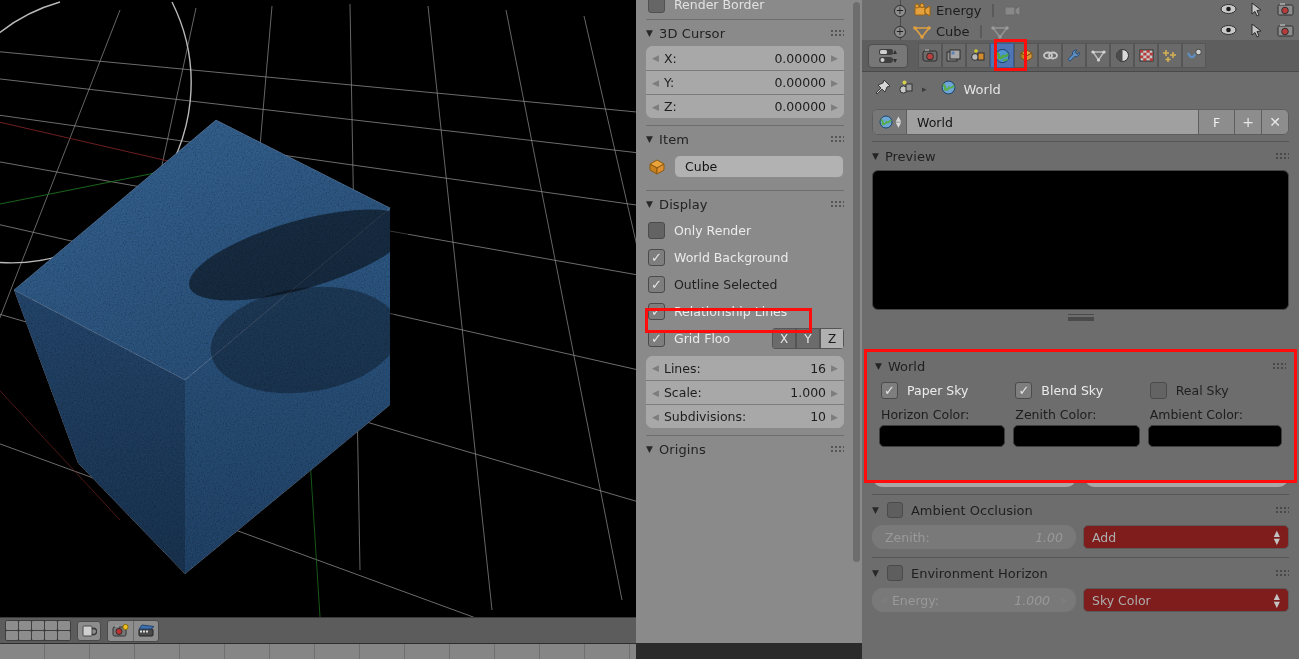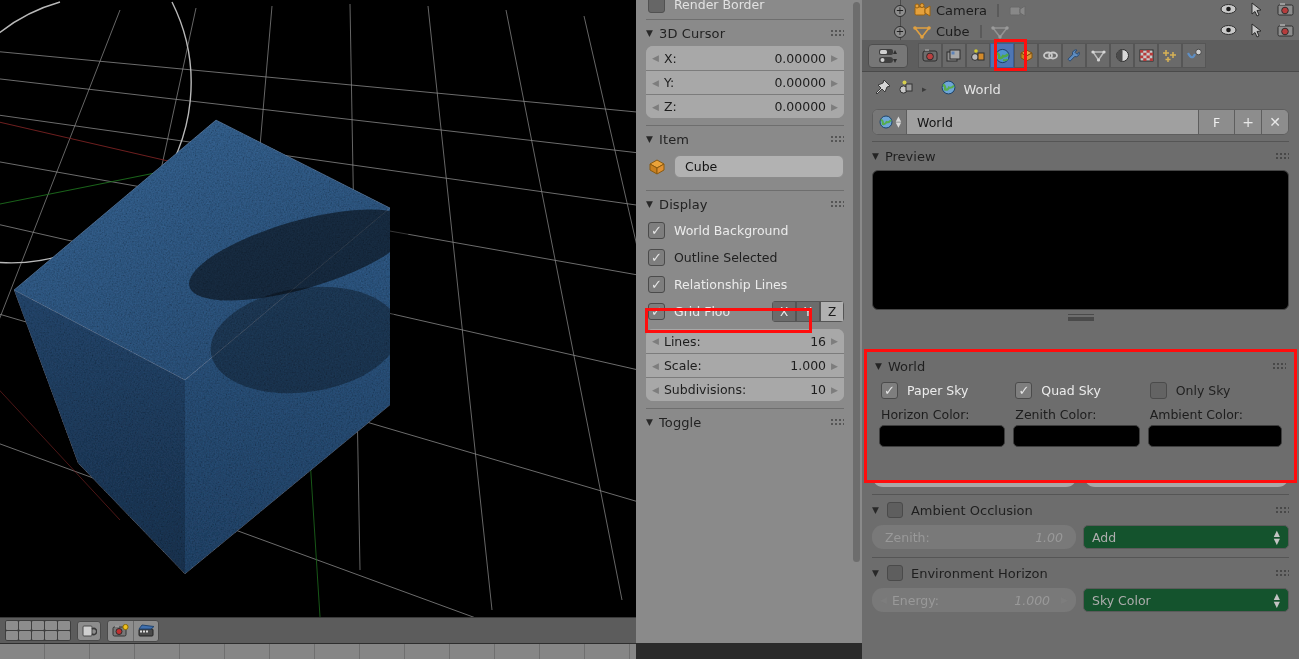"Camera" span.ol-name { text: Camera -> Energy }
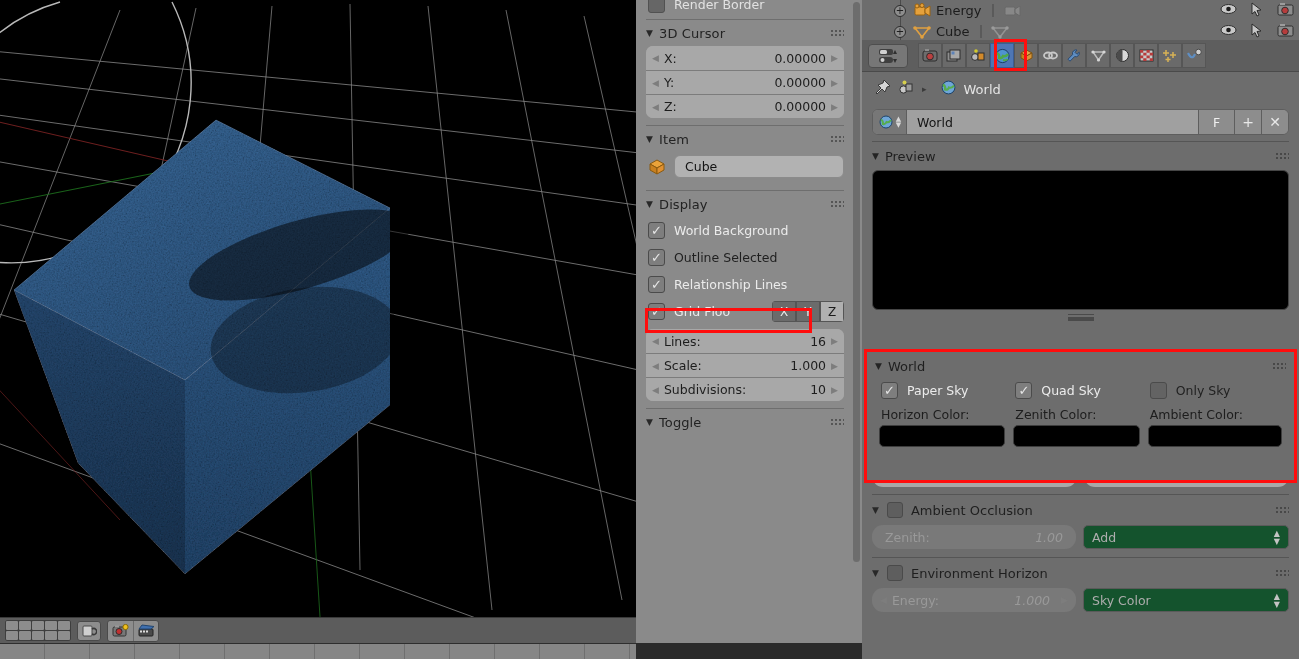"Only Render" div.chk-row { html: none -> <div> <div></div> <span>Only Render</span> </div> }
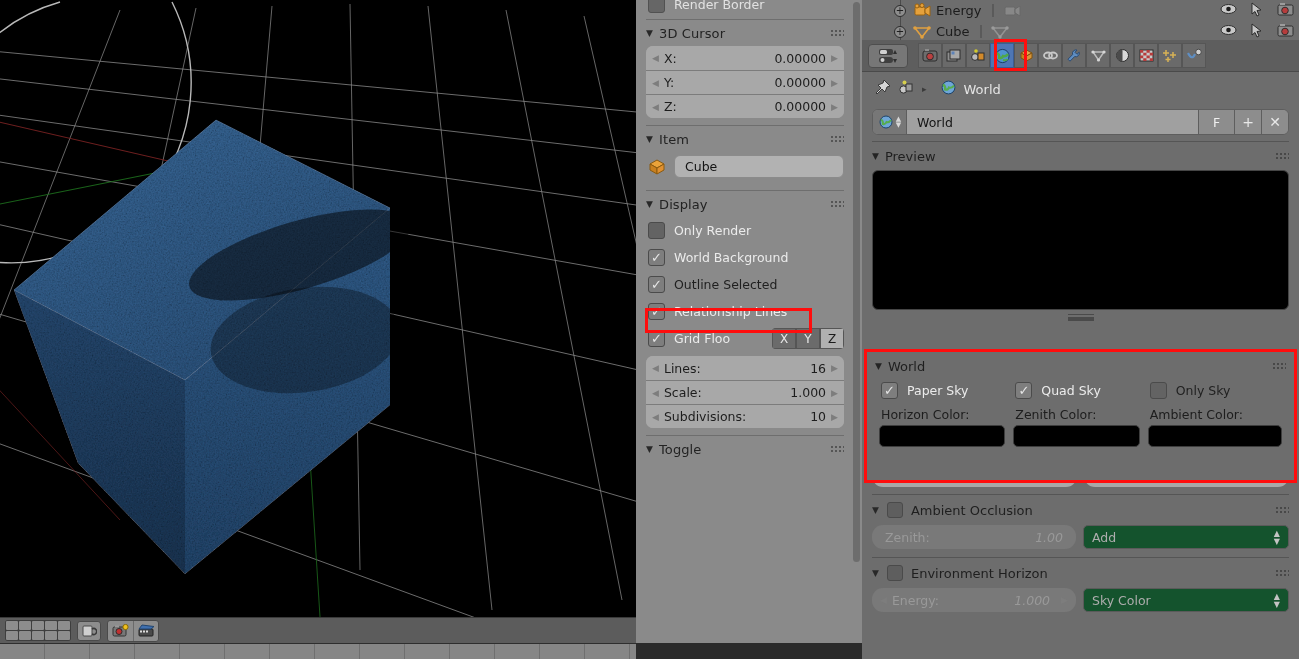"Quad Sky" span.chk-label { text: Quad -> Blend }
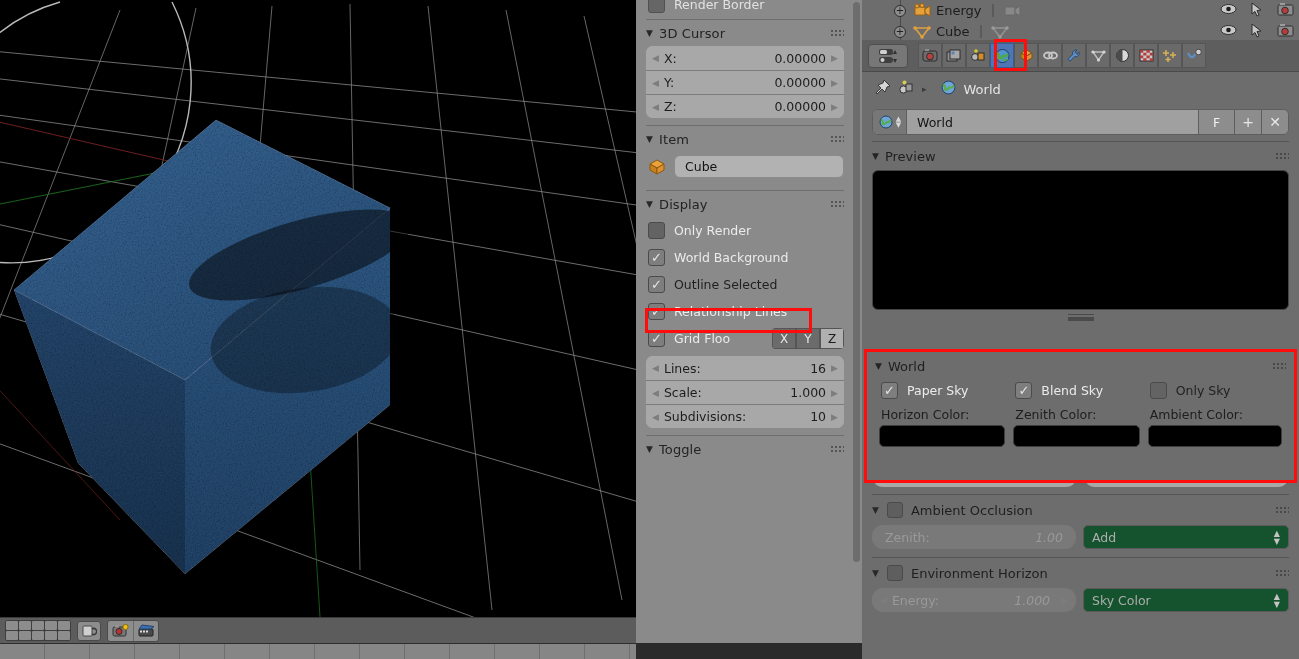"Only Sky" span.chk-label { text: Only -> Real }
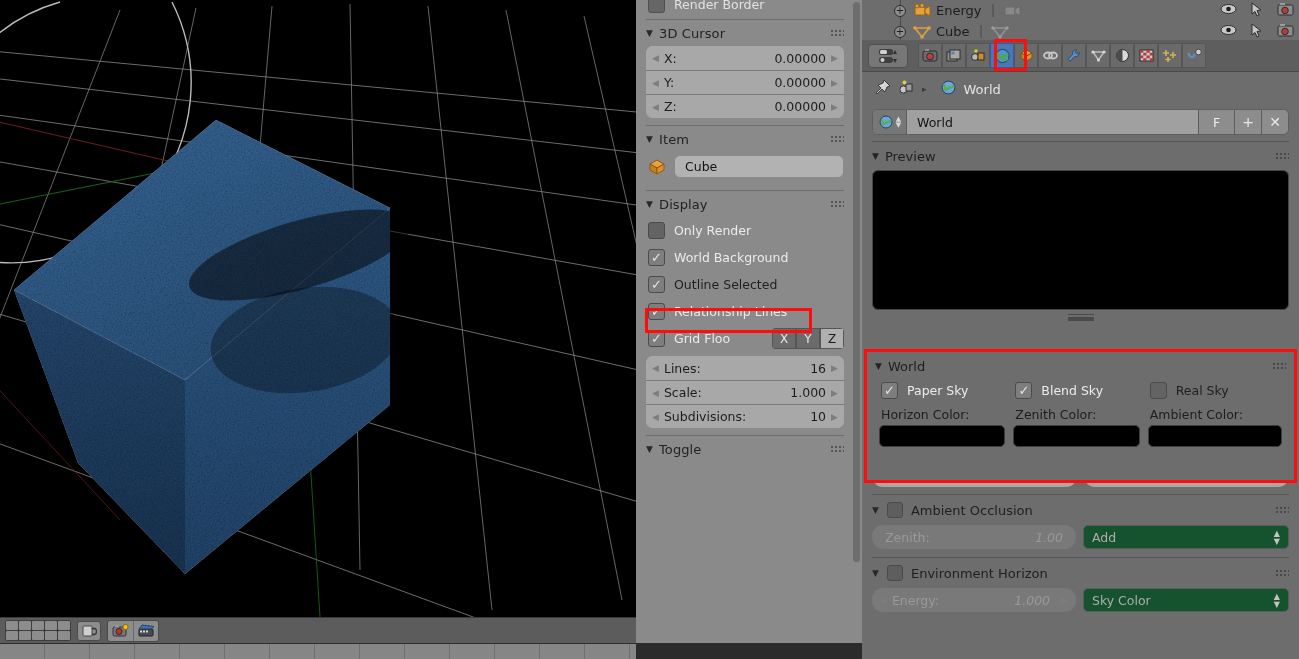"Toggle" span { text: Toggle -> Origins }
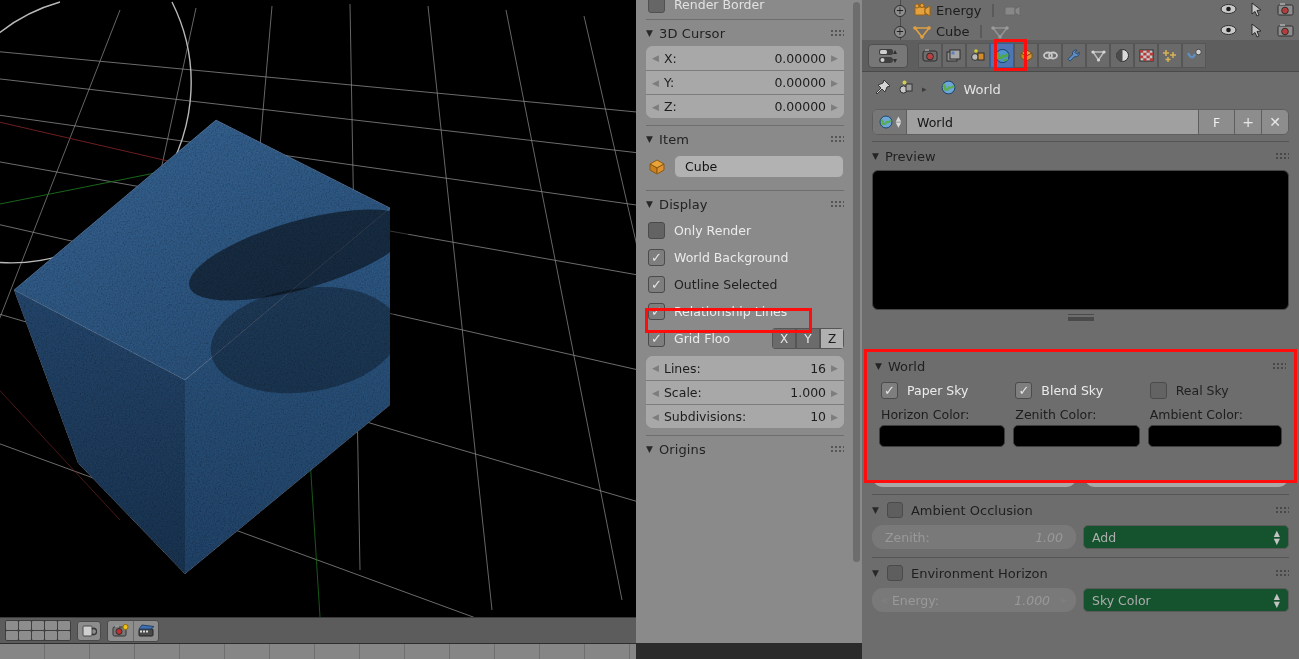"Add" .dropdown { background: #14532d -> #7f1d1d }
